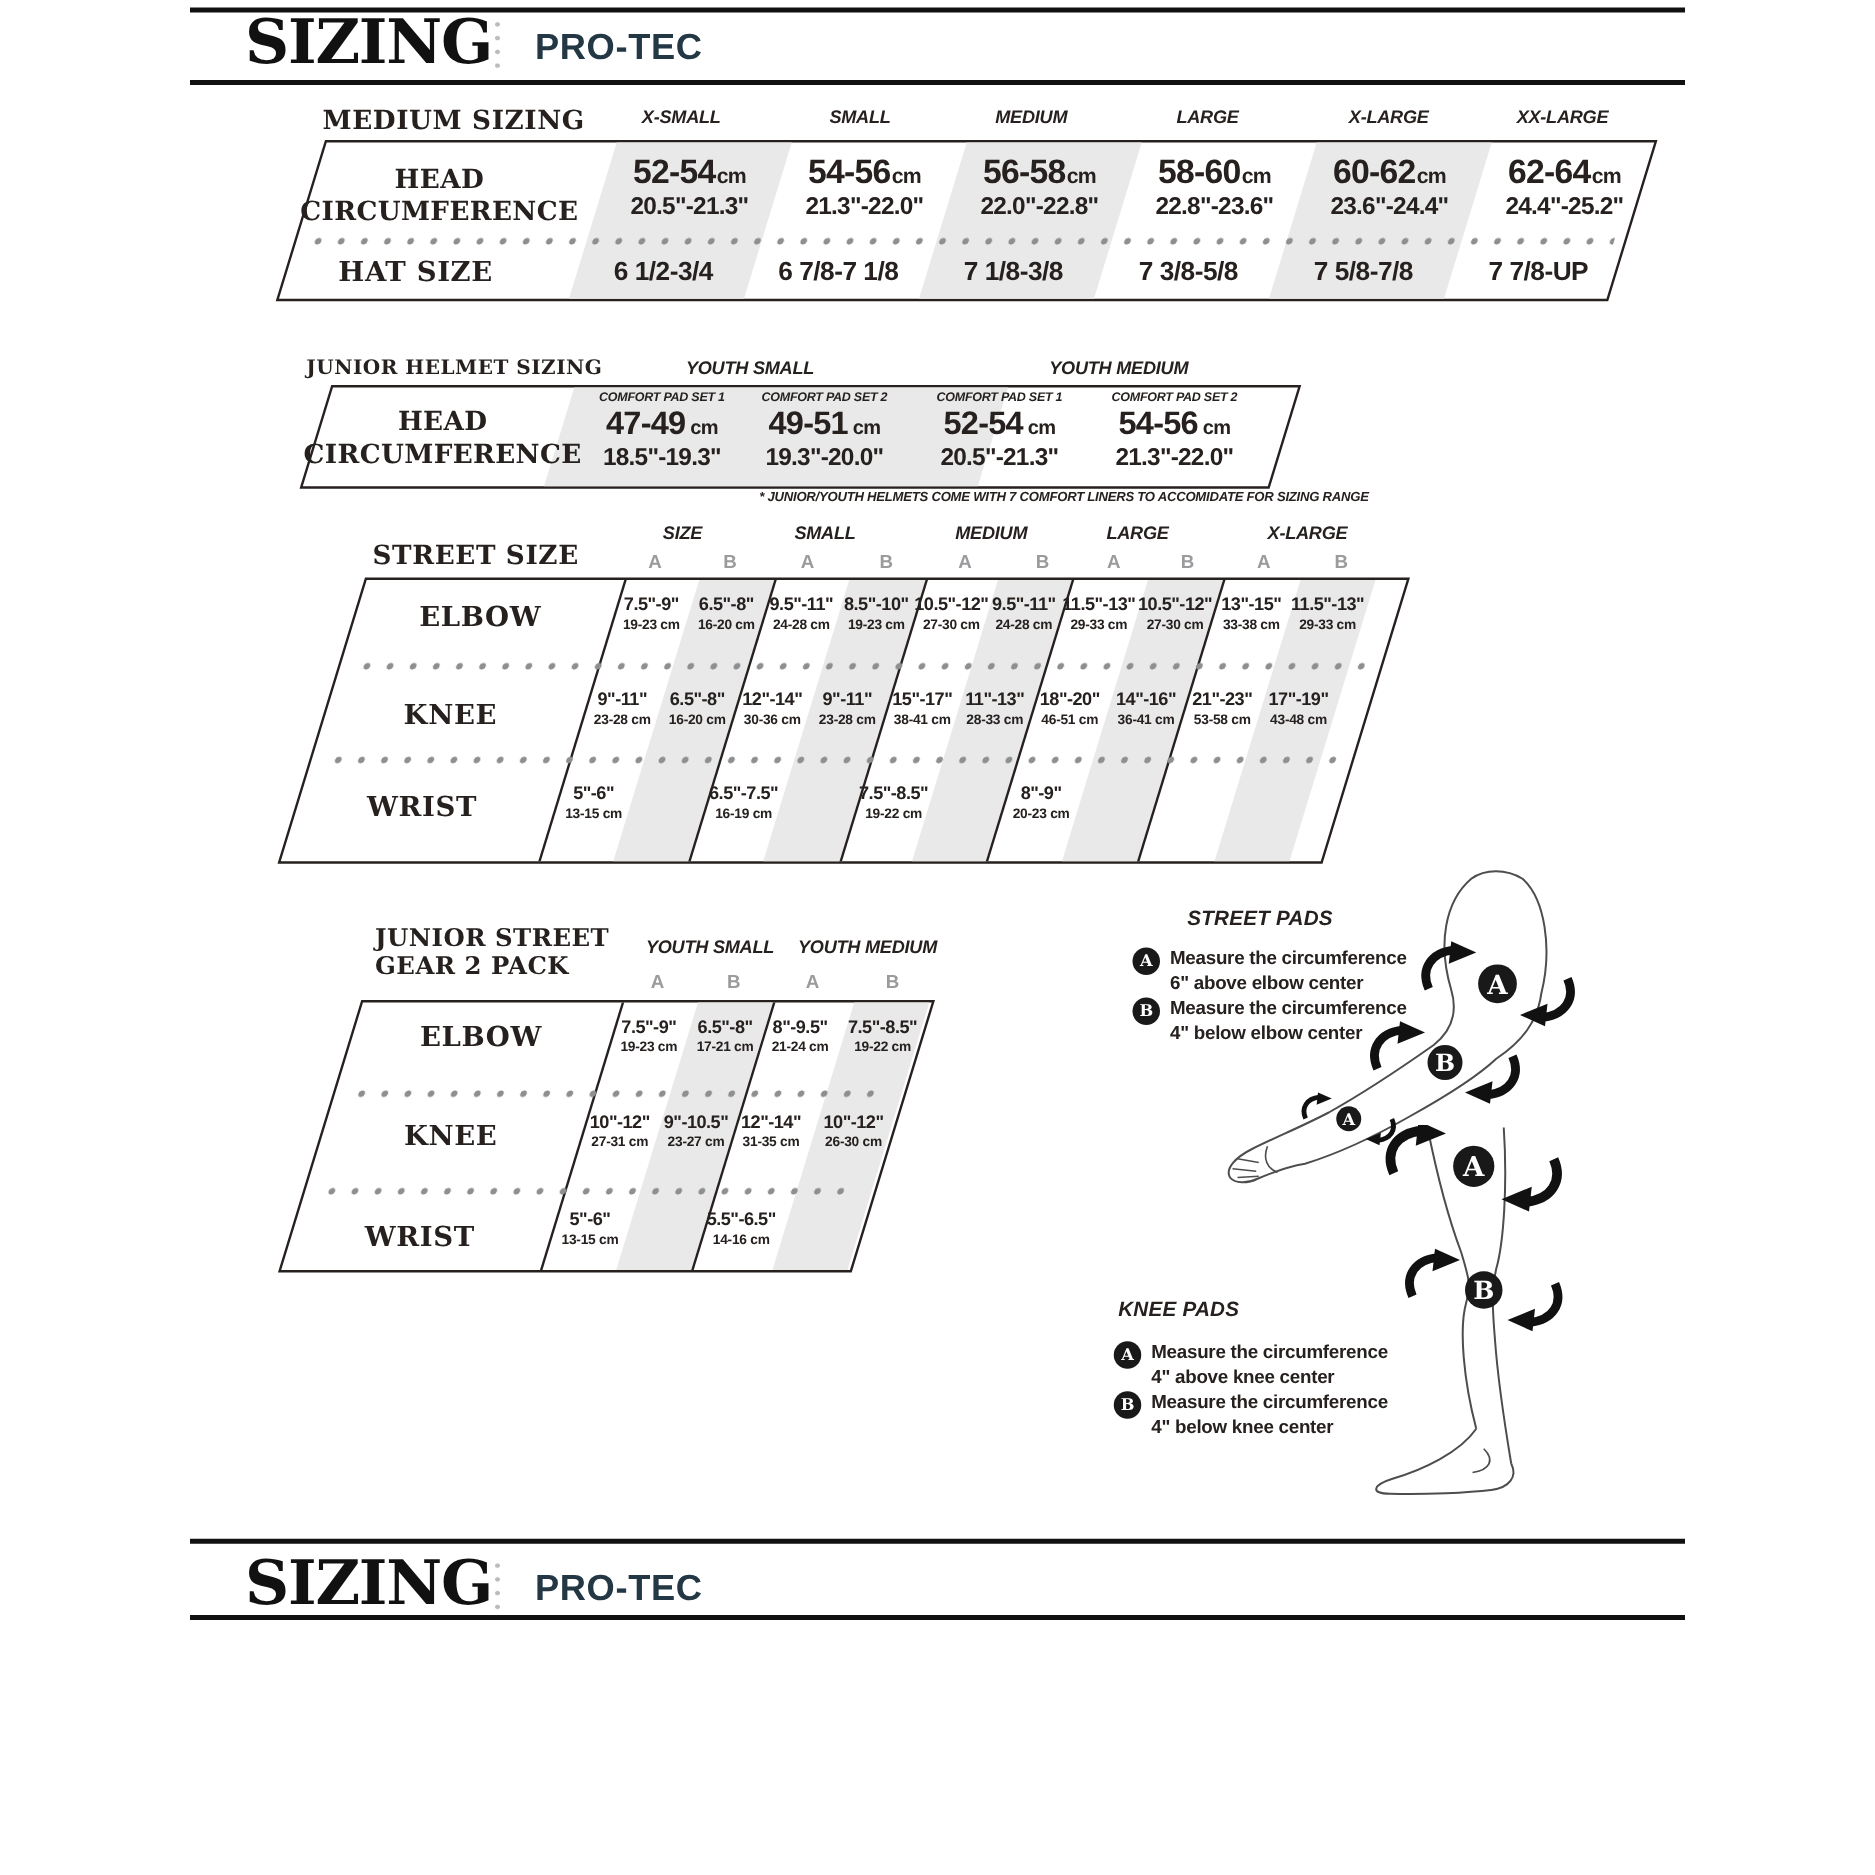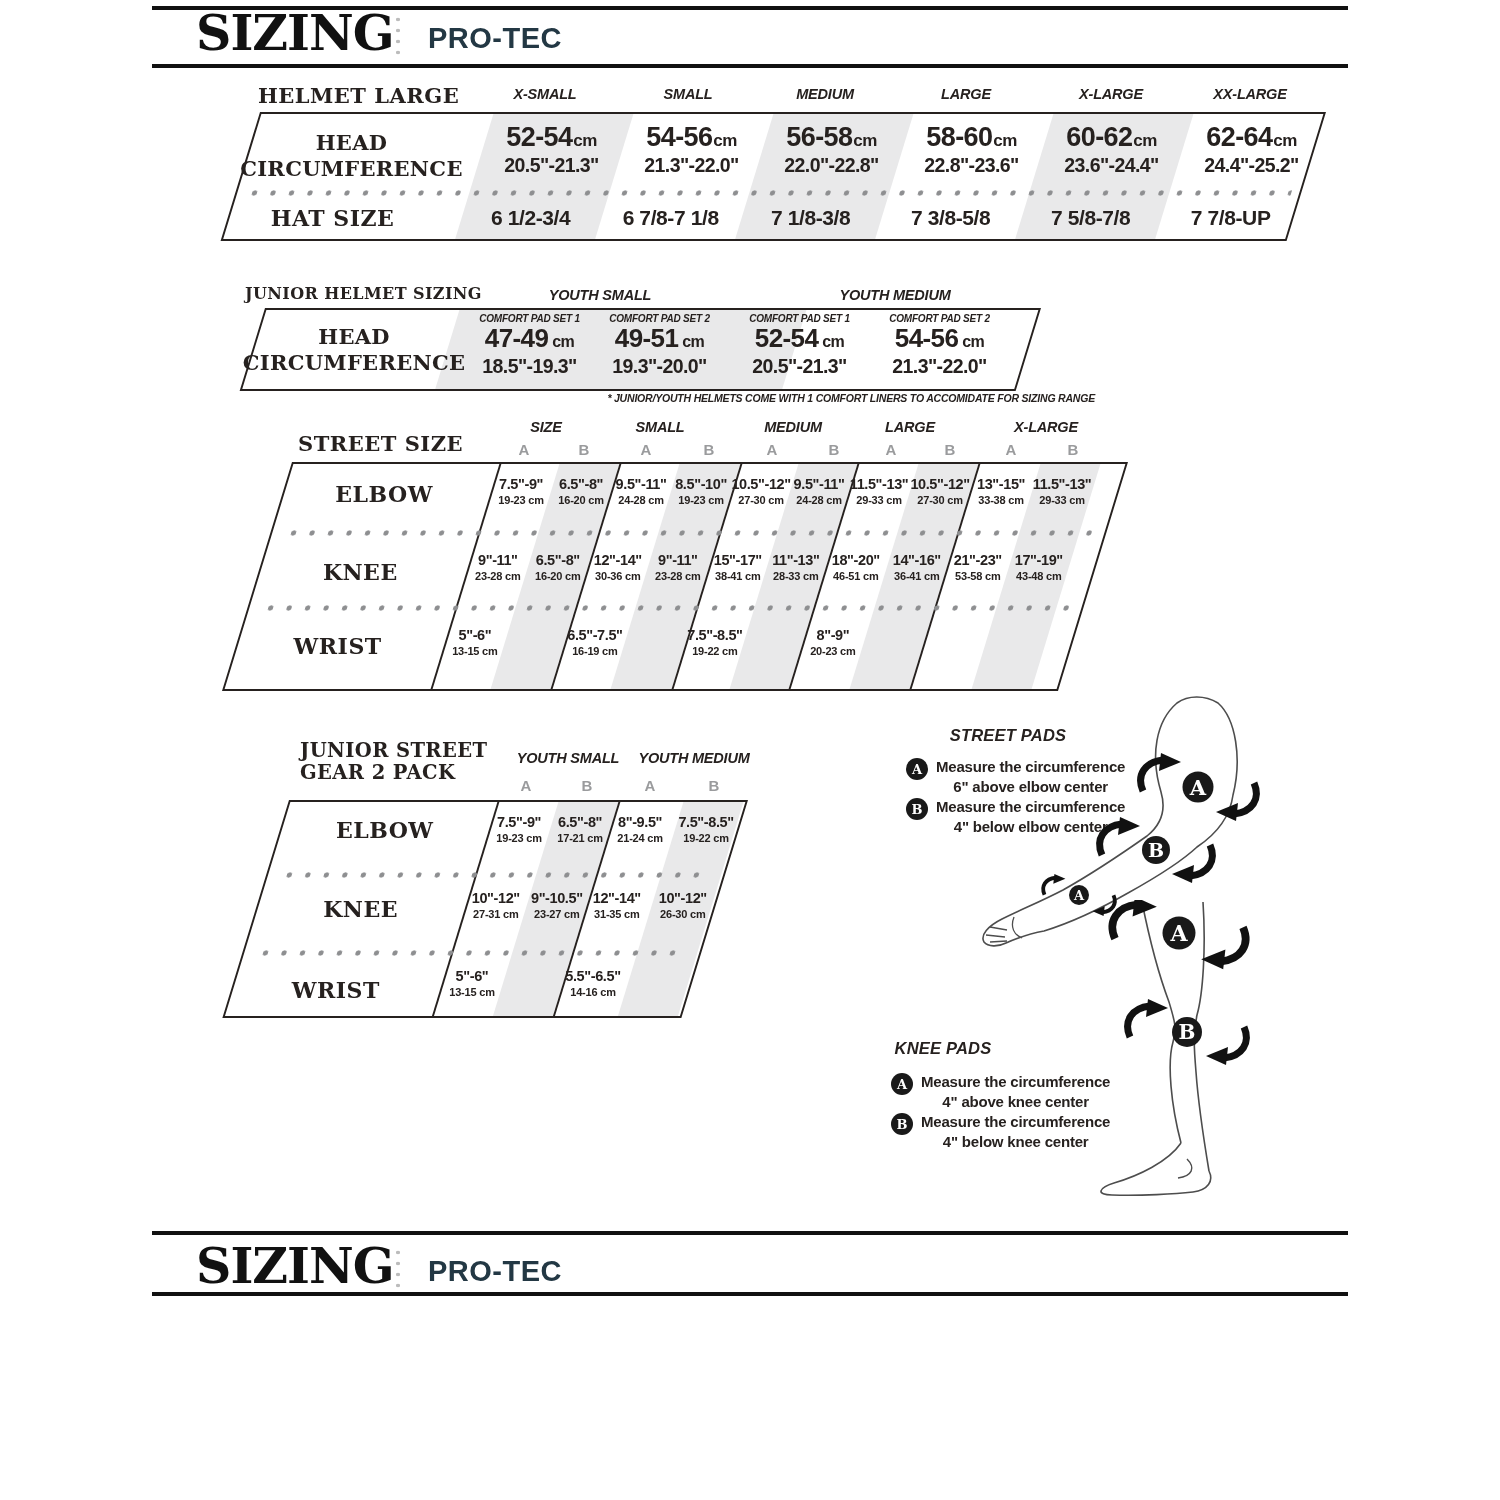"HELMET LARGE" div.abs { text: HELMET LARGE -> MEDIUM SIZING }
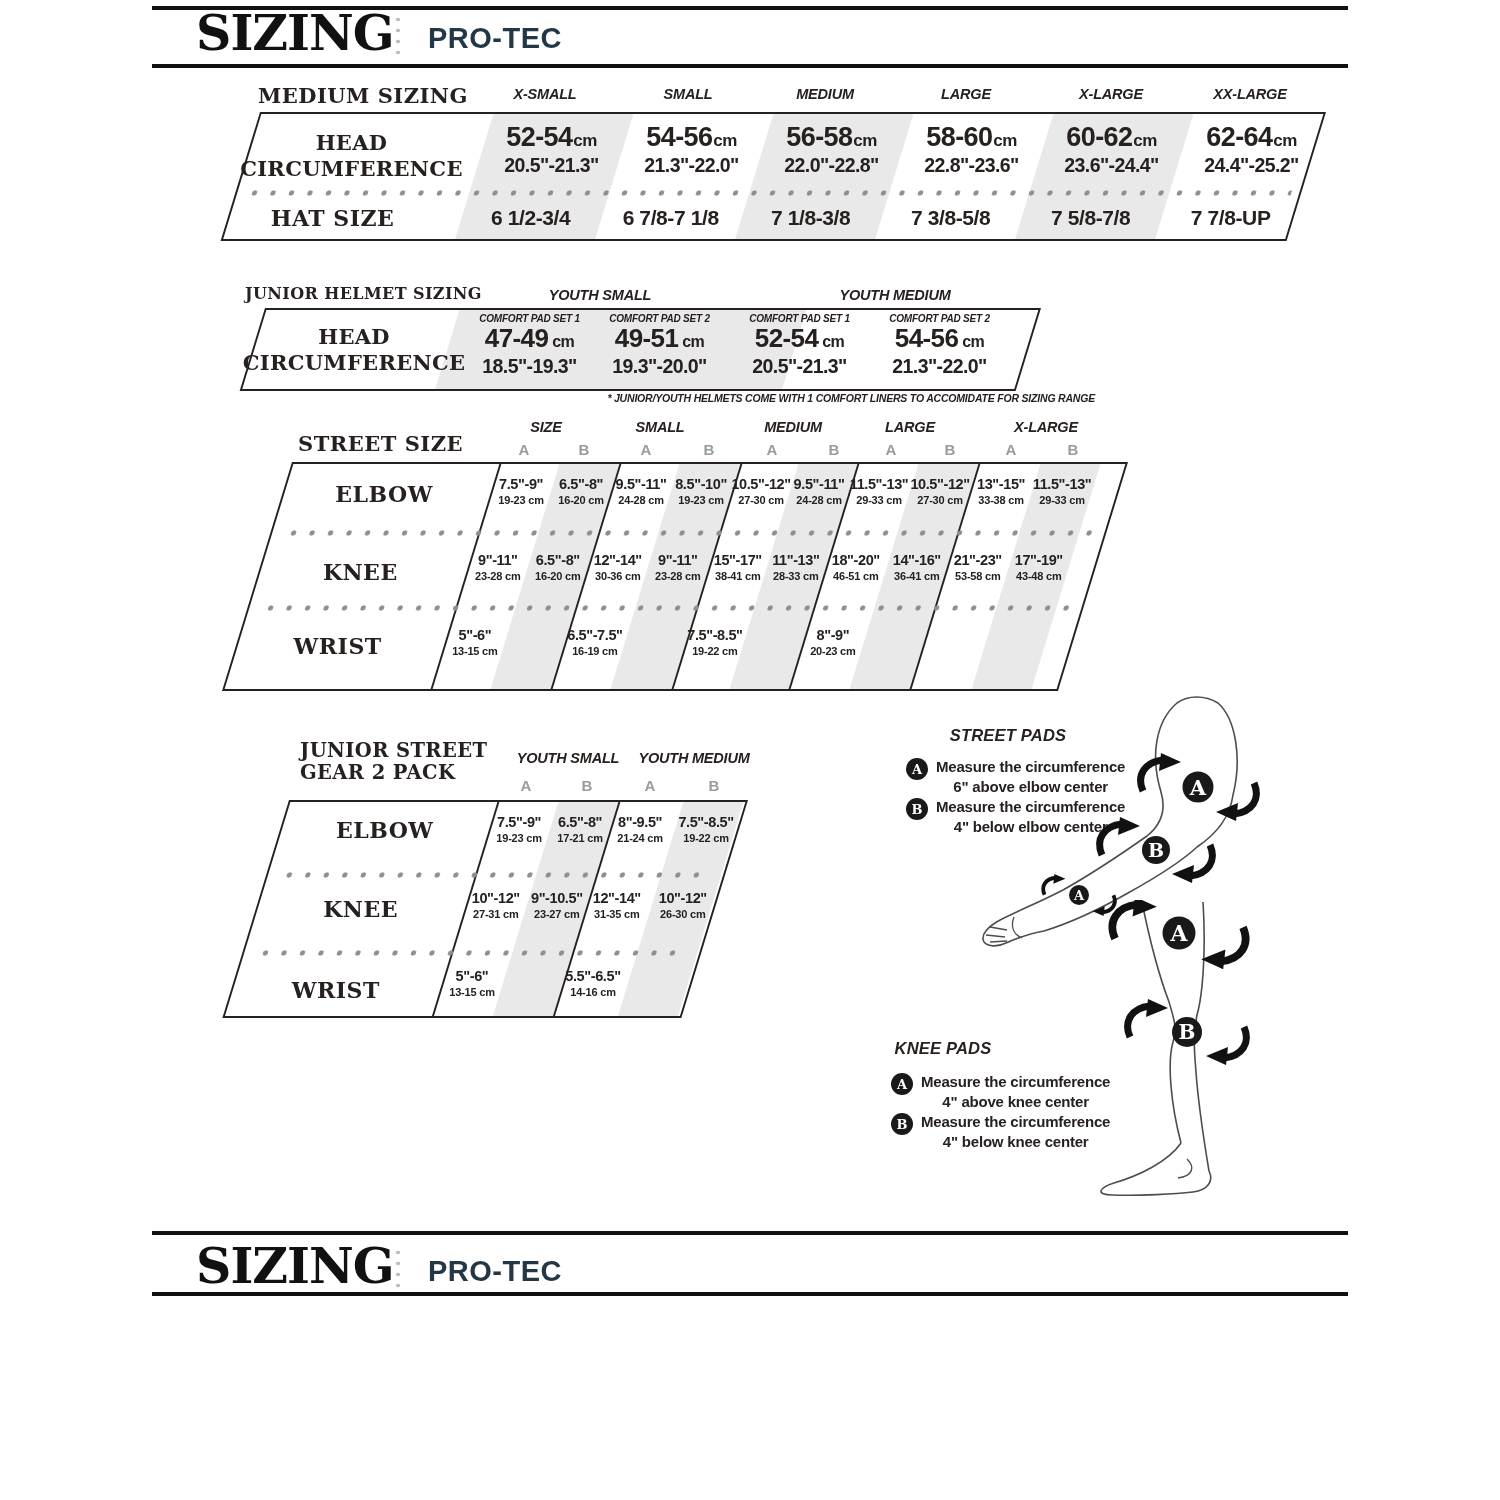"* JUNIOR/YOUTH HELMETS COME WITH" div.abs { text: 1 -> 7 }
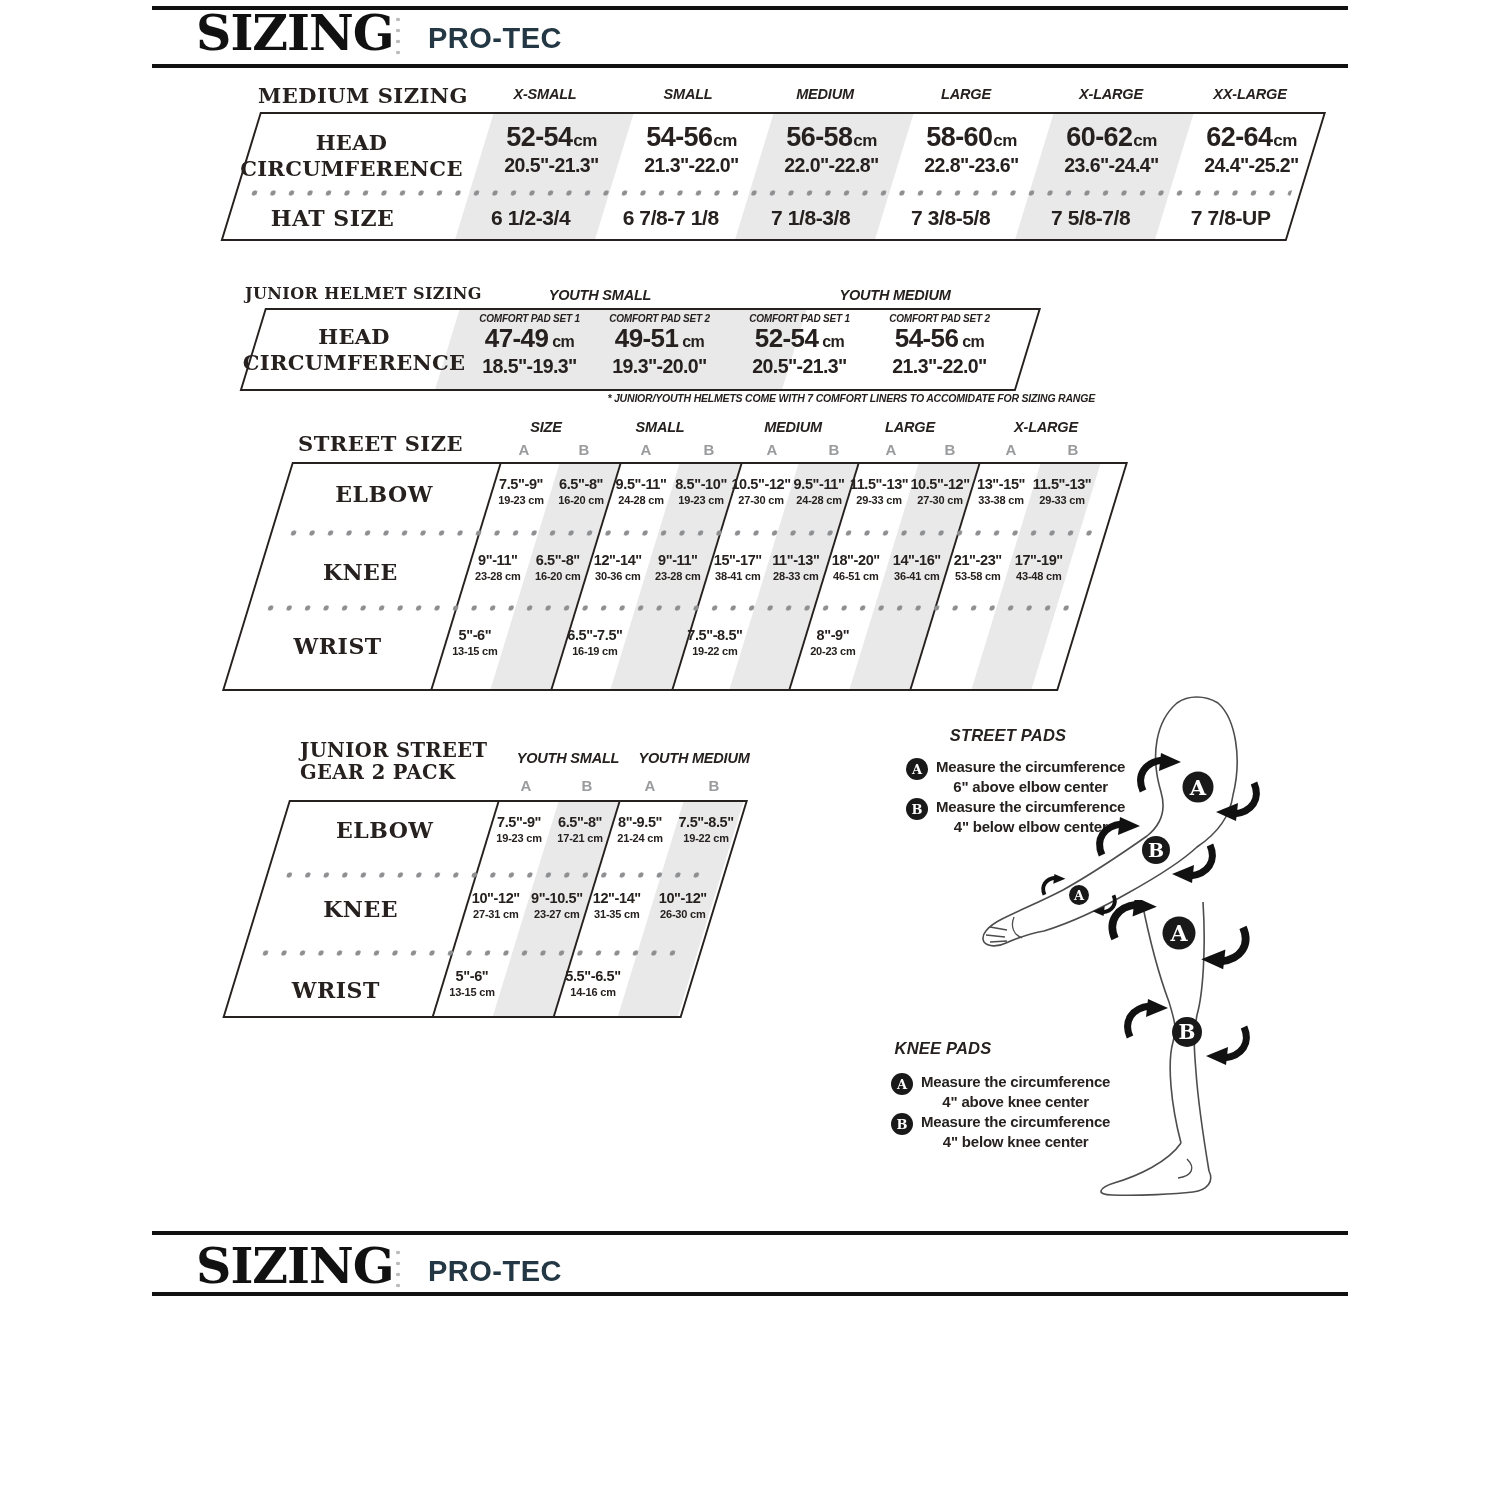"Measure the circumference" .mtext { text-align: center -> none }
